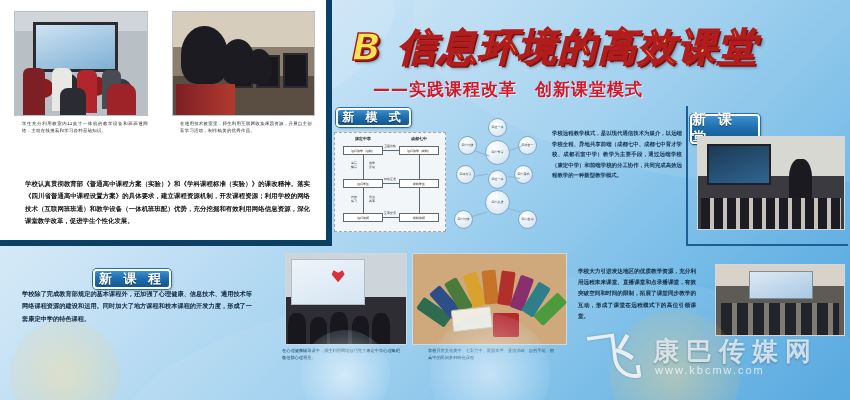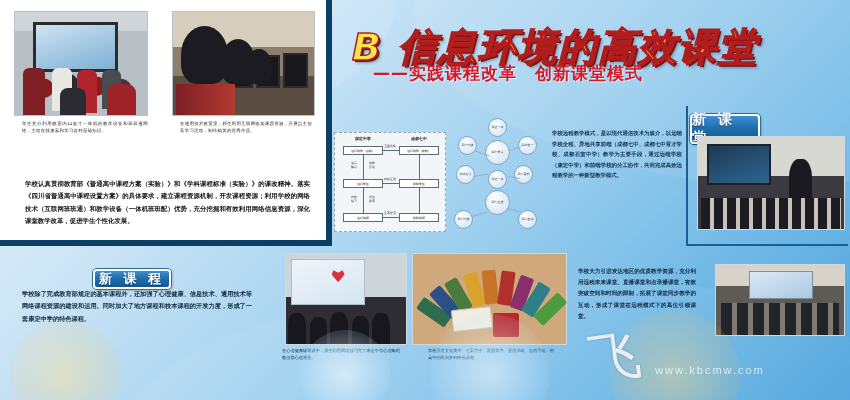"——实践课程改革 创新课堂模式" .subhead { top: 62px -> 78px }
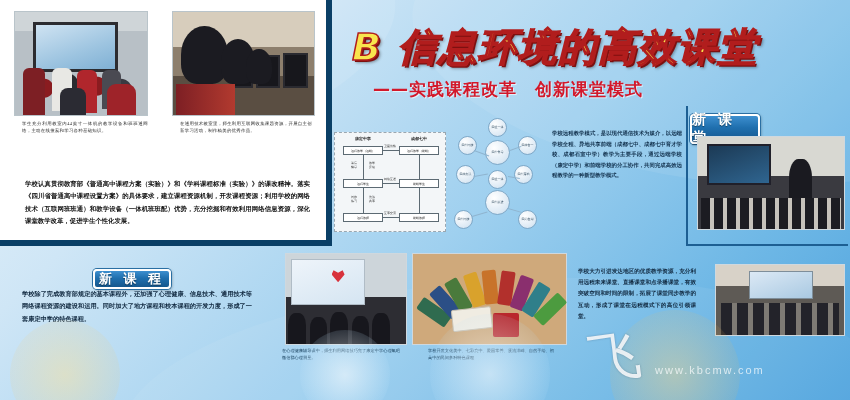"新 模 式" div.badge { html: none -> <div>新 模 式</div> }
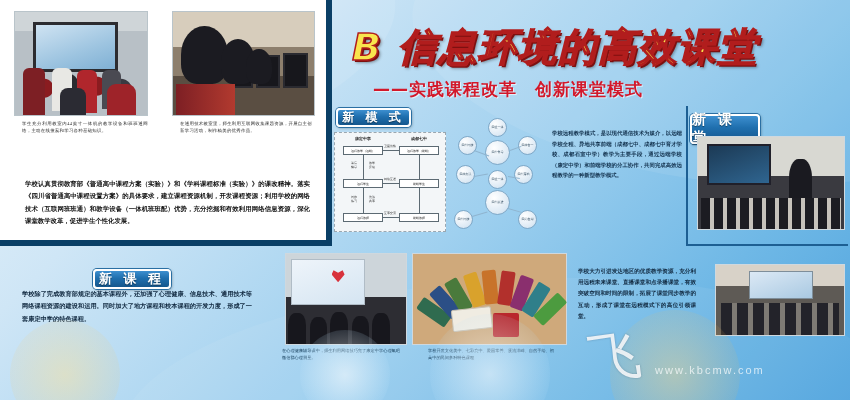"康巴传媒网" div.wm-text { html: none -> <div>康巴传媒网</div> }
